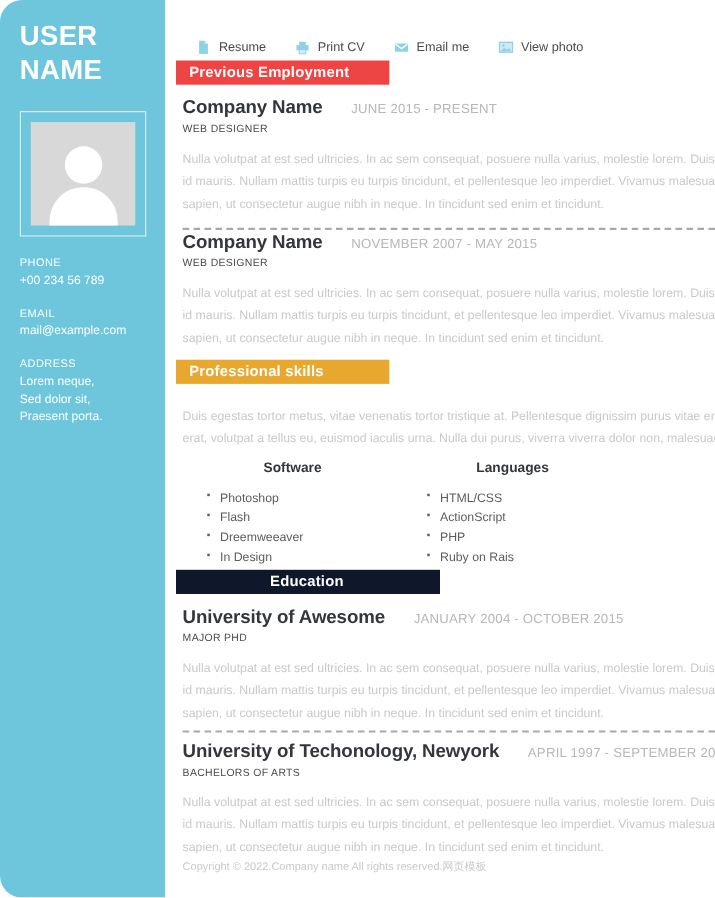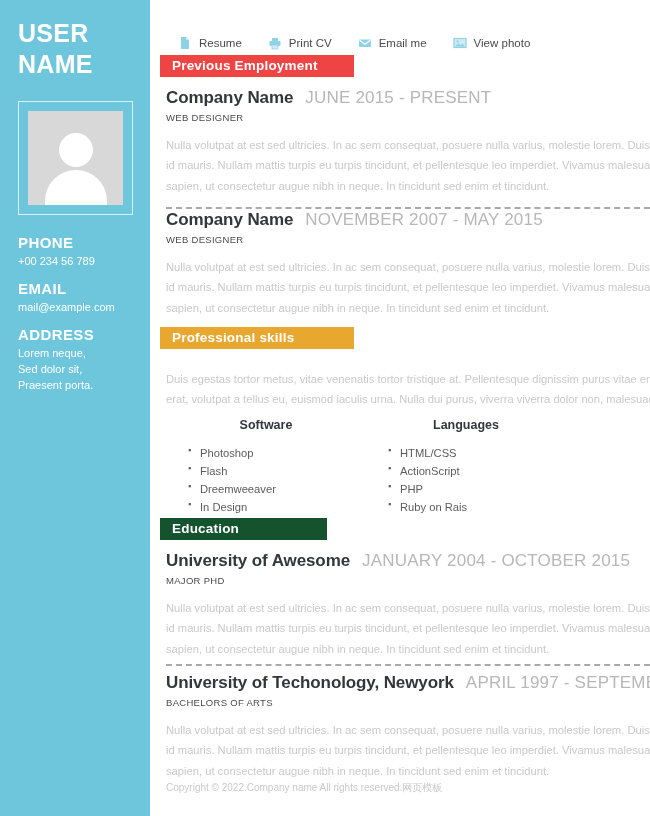"USER" .page { border-radius: none -> 20px }
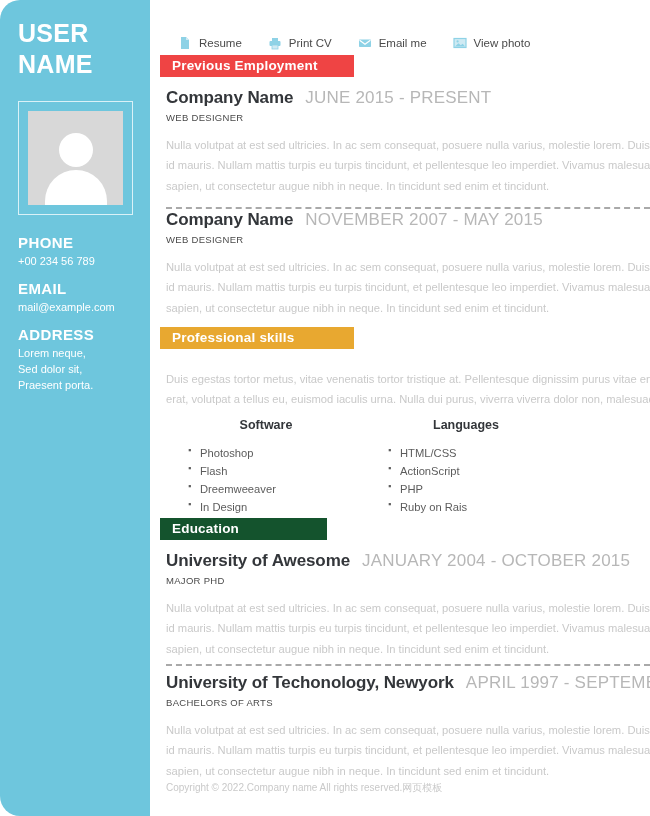"JUNE 2015 - PRESENT" .entry-date { font-size: 17px -> 12px; margin-left: 12px -> 26px }
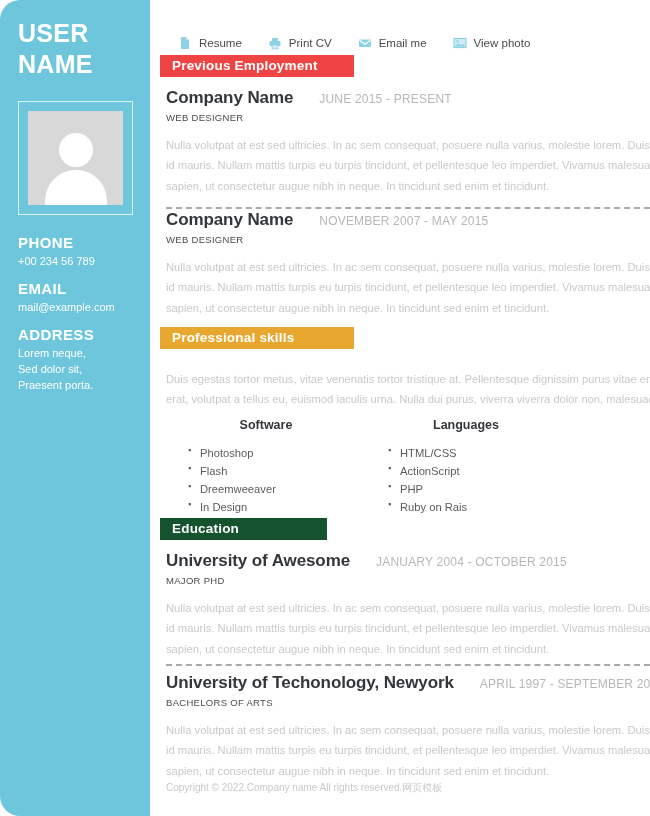"PHONE" .contact-label { font-size: 15px -> 10px; font-weight: bold -> normal }
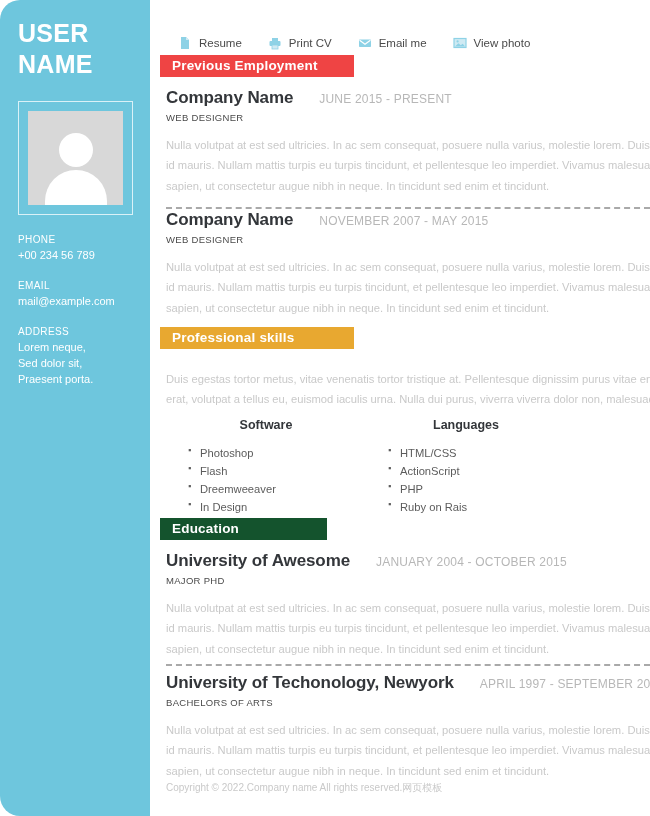"Education" .bar-education { background: #14532d -> #0f172a; text-align: none -> center; width: 167px -> 240px }
